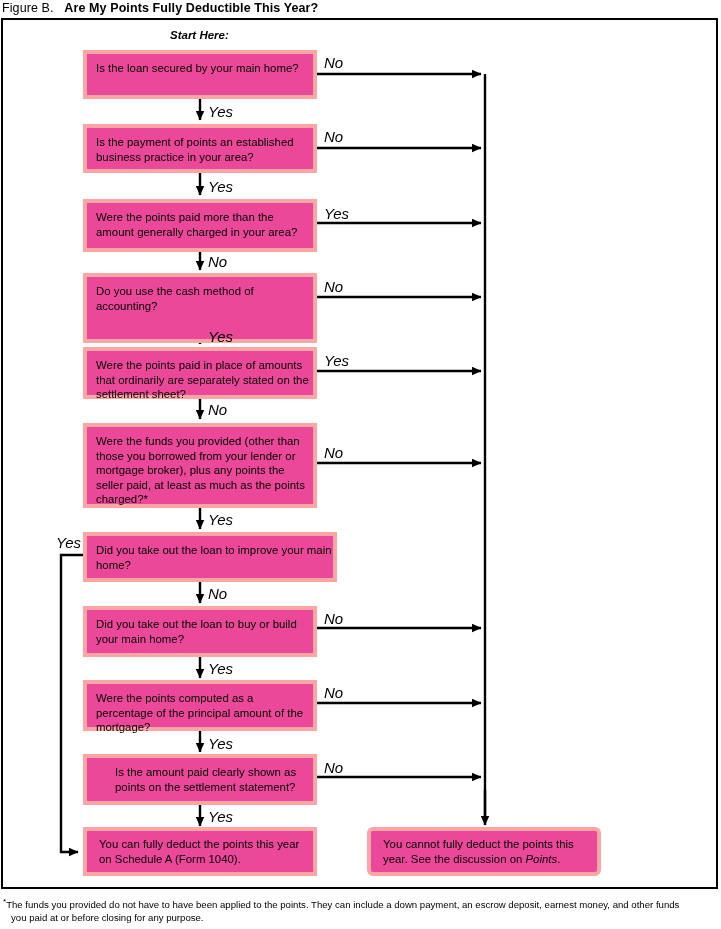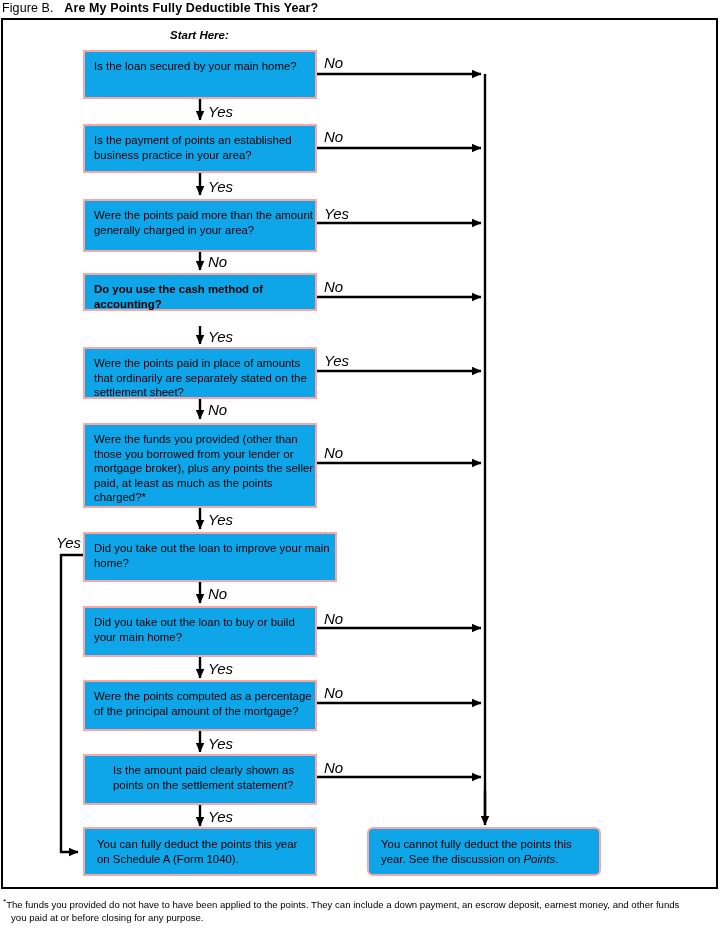"Is the loan secured by" .node { background: #0ea5e9 -> #ec4899; border: 2px solid #fca5a5 -> 4px solid #fca5a5 }
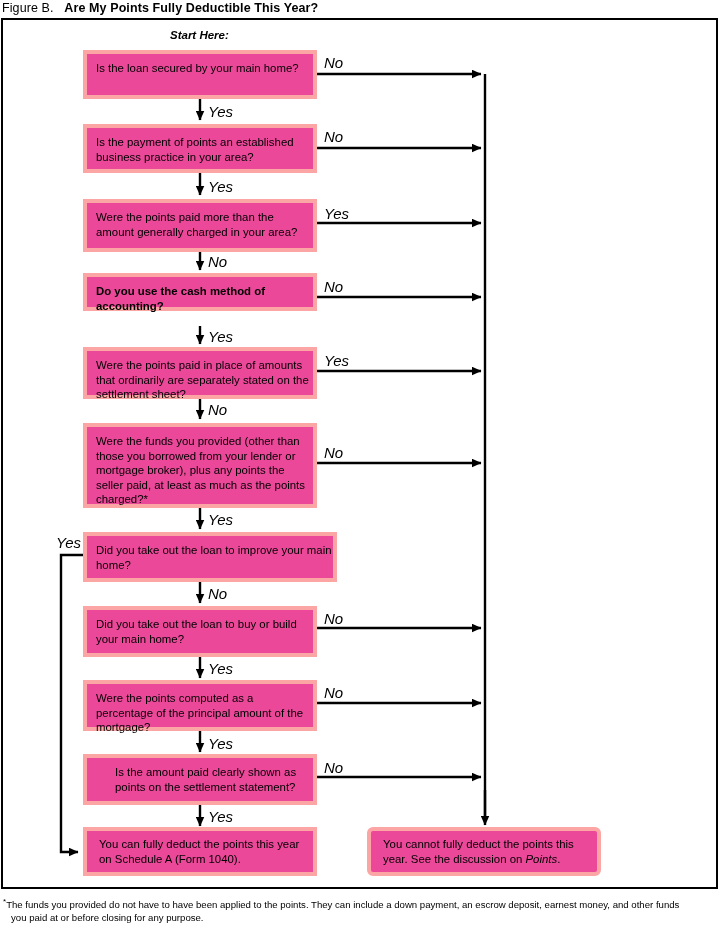"Do you use the cash" div.node { font-weight: bold -> none; height: 38px -> 70px }
